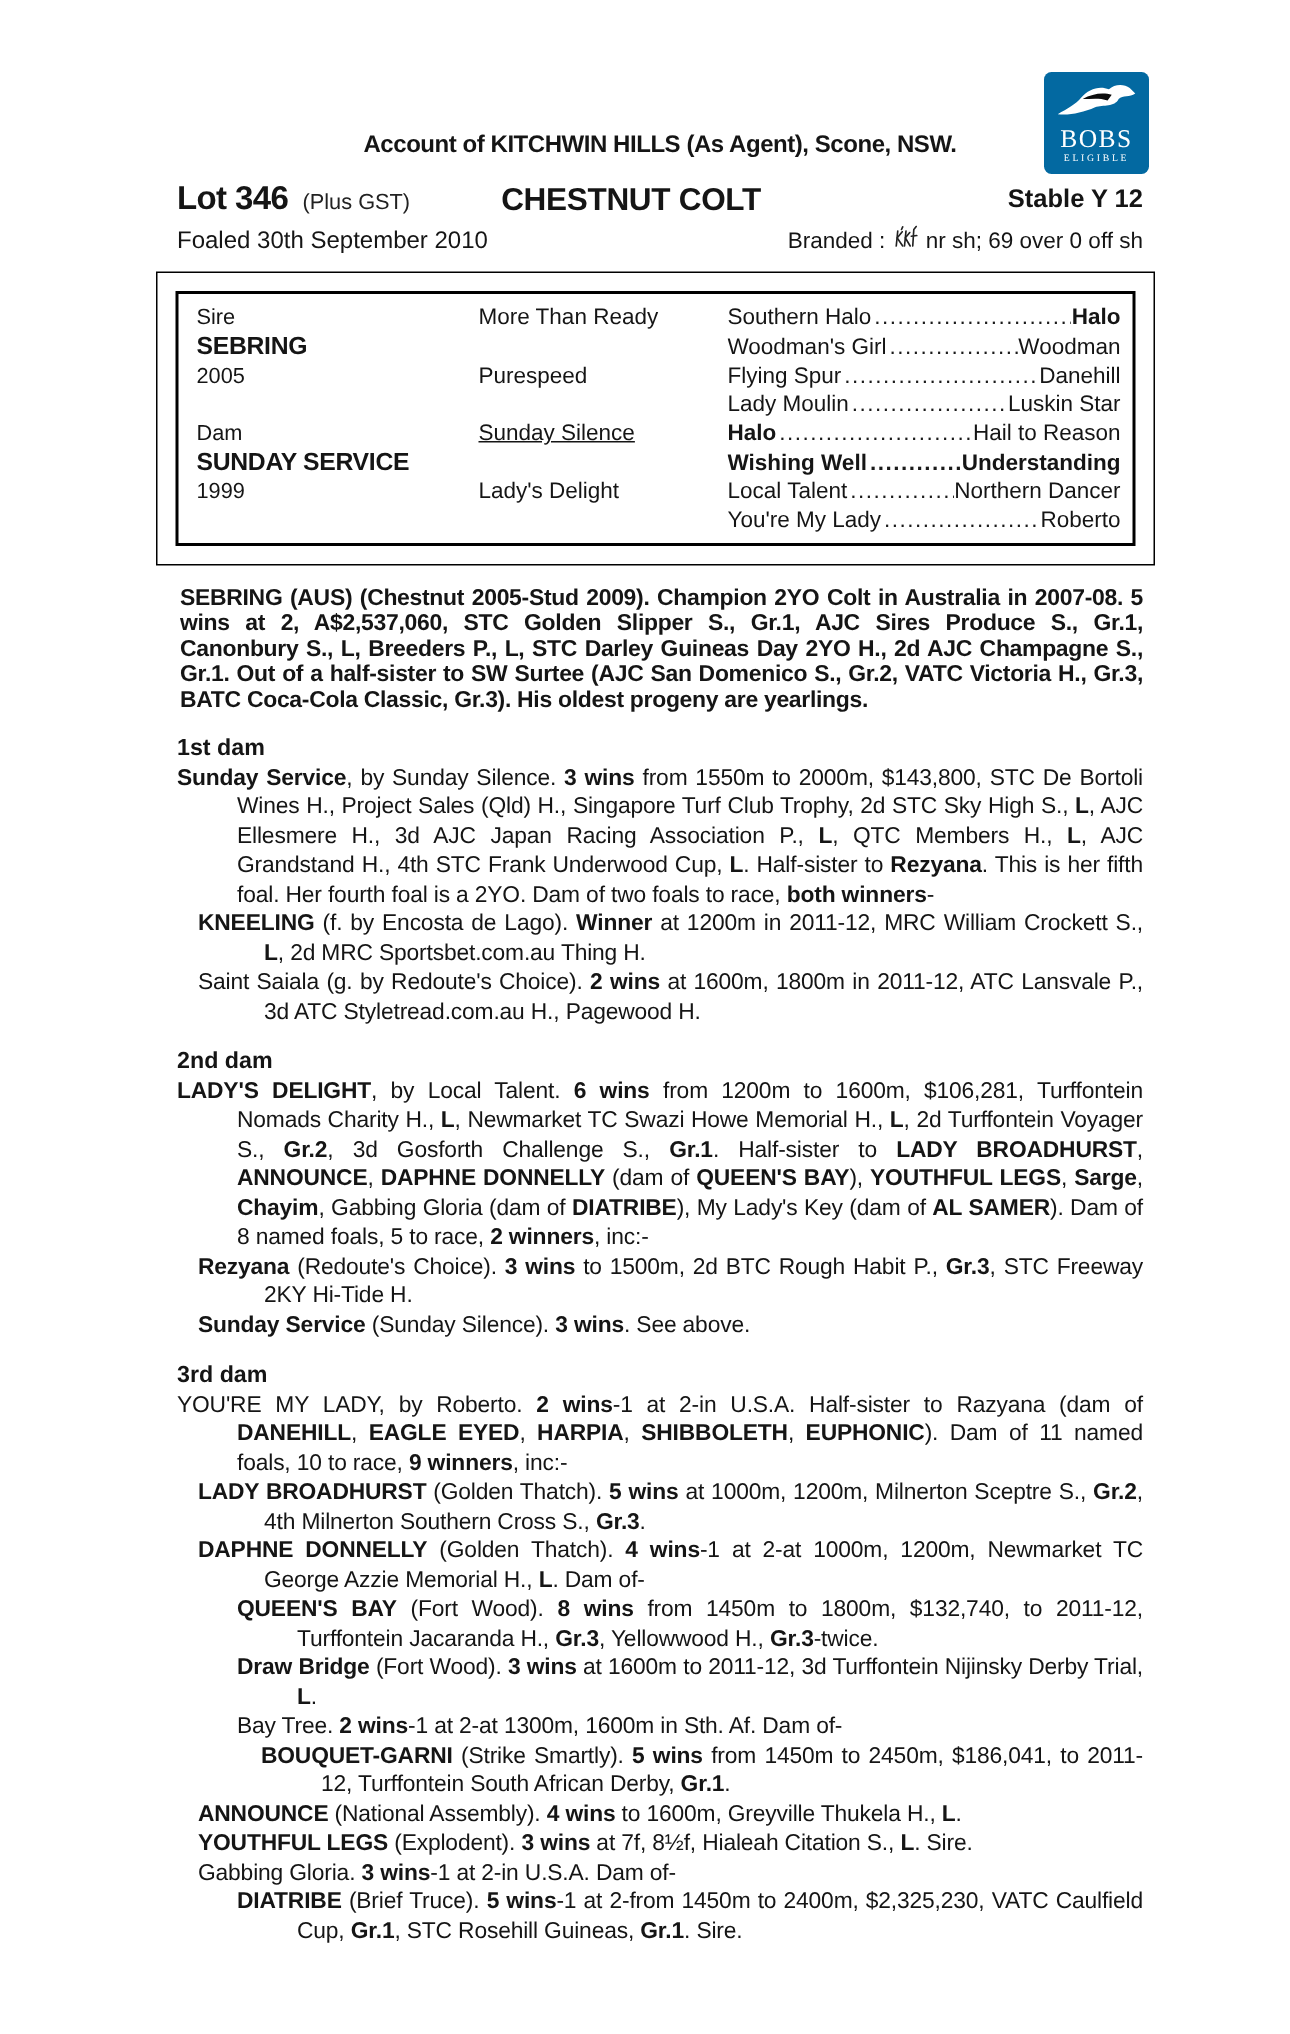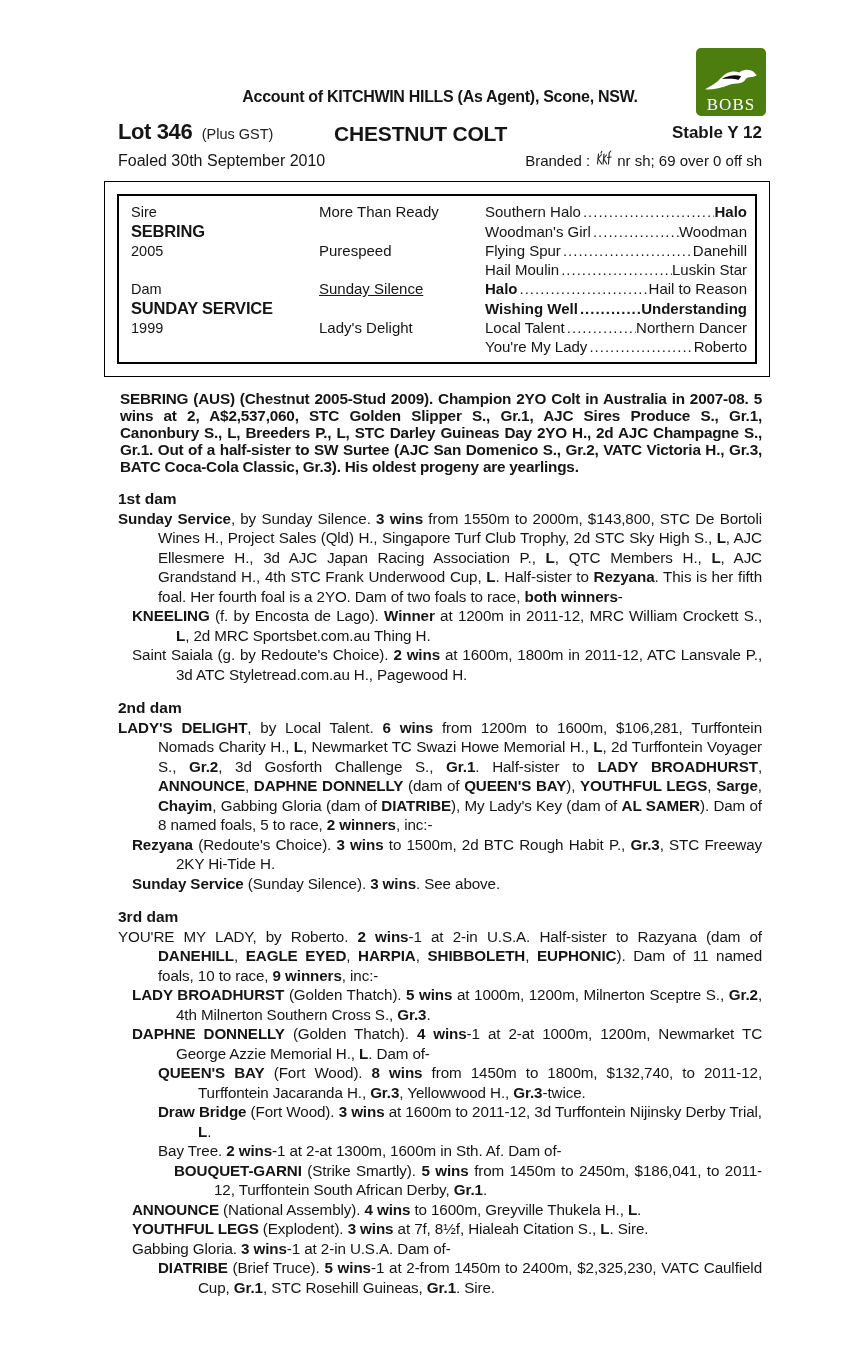"BOBS" .bobs { background: #4d7c0f -> #0369a1; padding-top: 19px -> 6px }
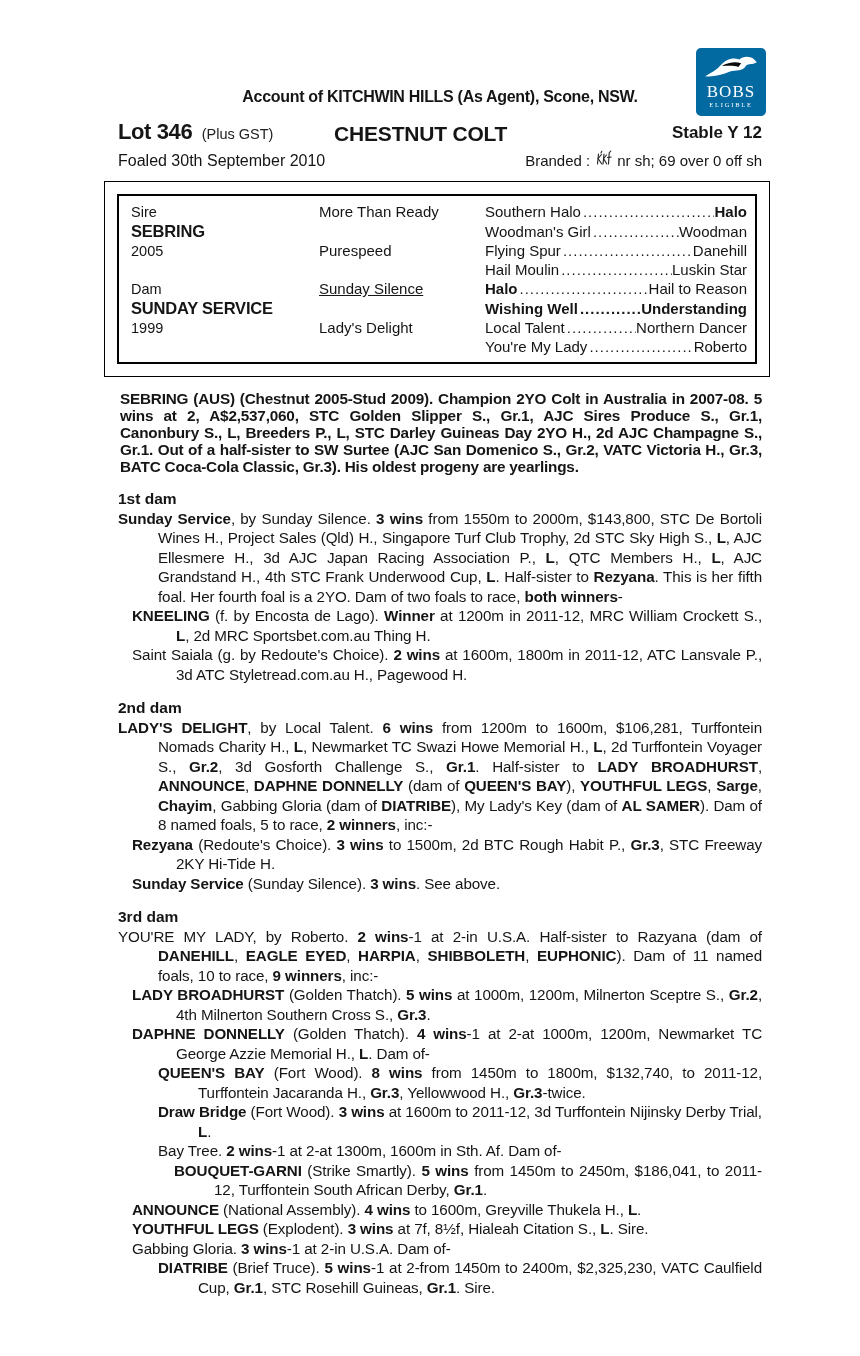"Hail Moulin" span.gp-name { text: Hail -> Lady }
